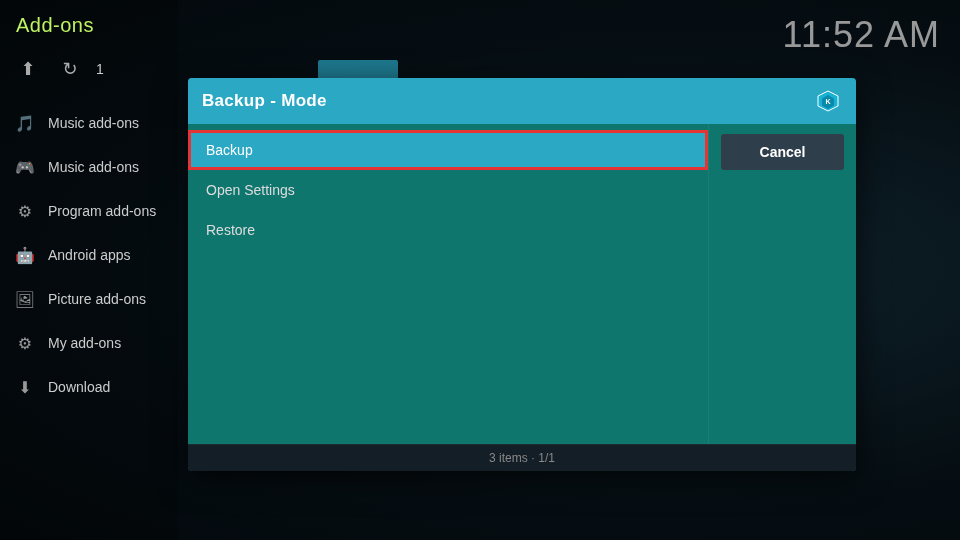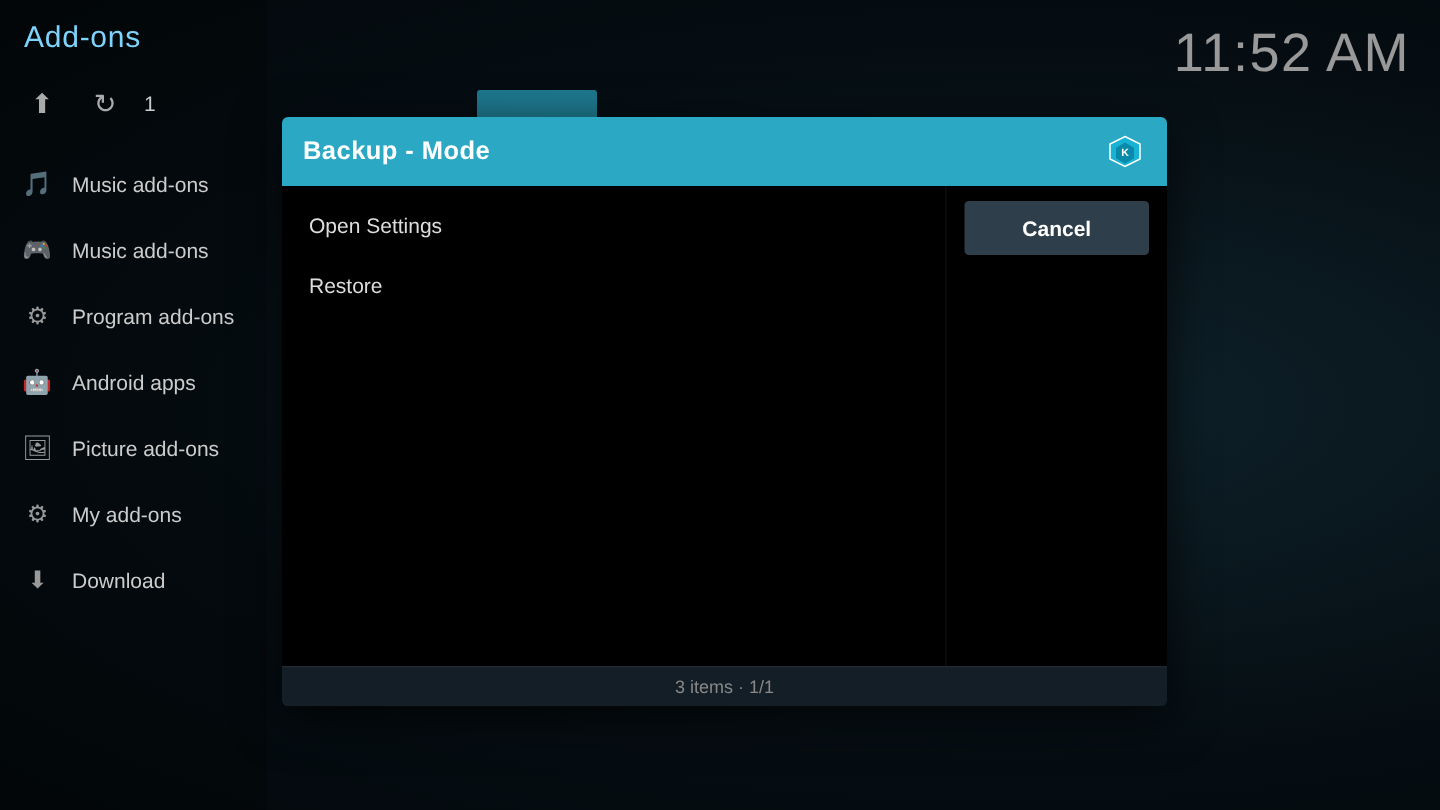"Add-ons" .sidebar-header { color: #7dd3fc -> #bef264 }
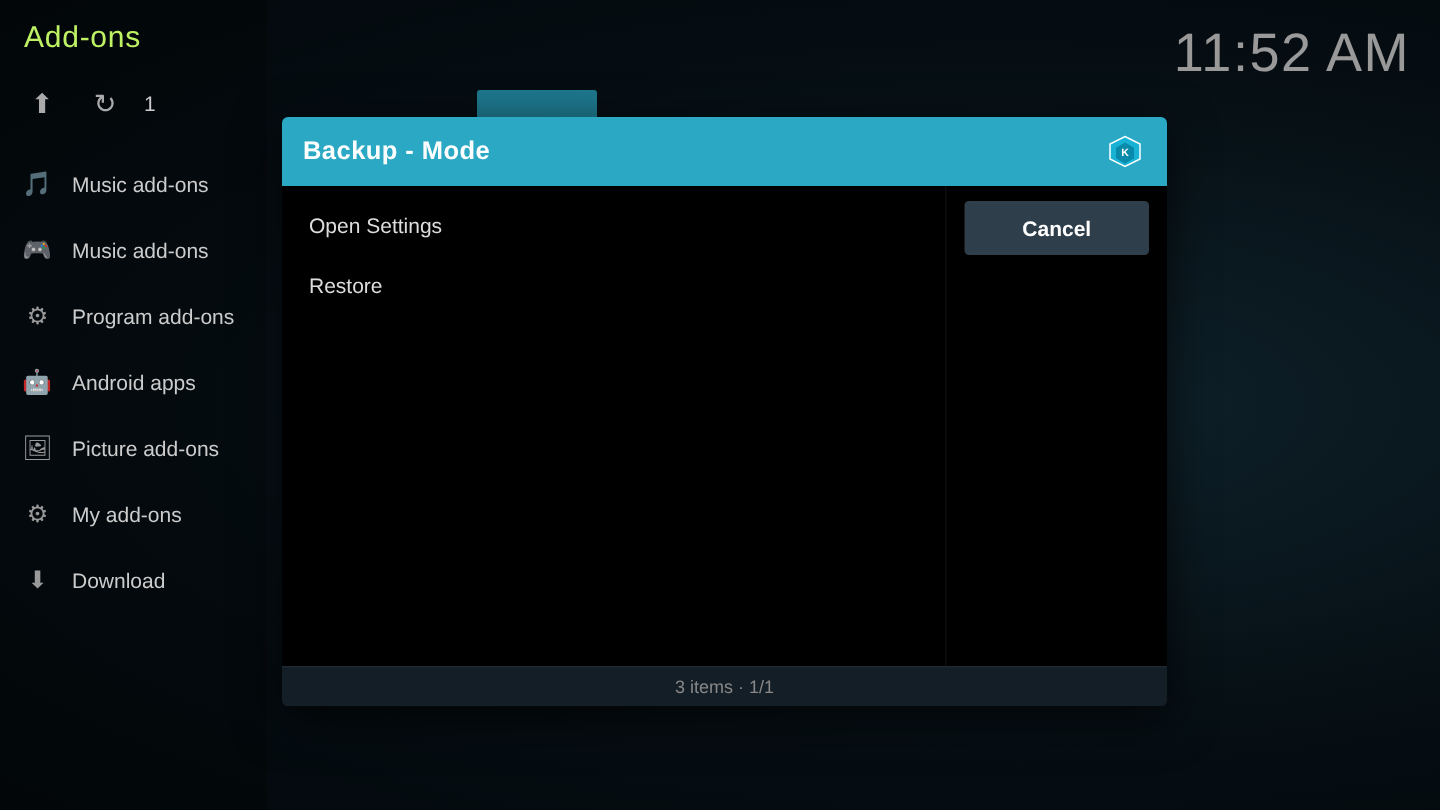"Backup - Mode" .dialog { background: #000000 -> #0f766e; width: 590px -> 668px }
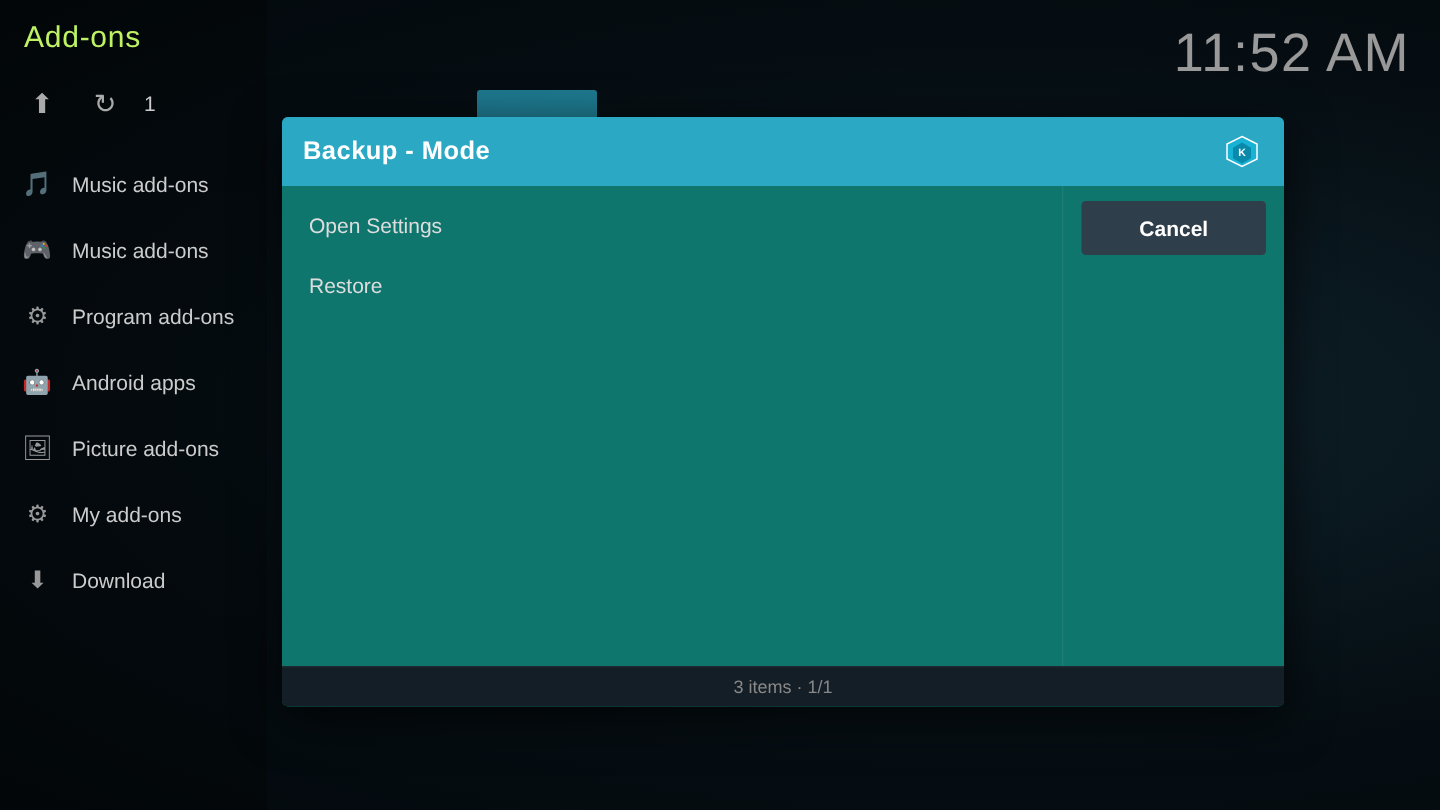"Backup" div.dialog-list-item { html: none -> <div>Backup</div> }
